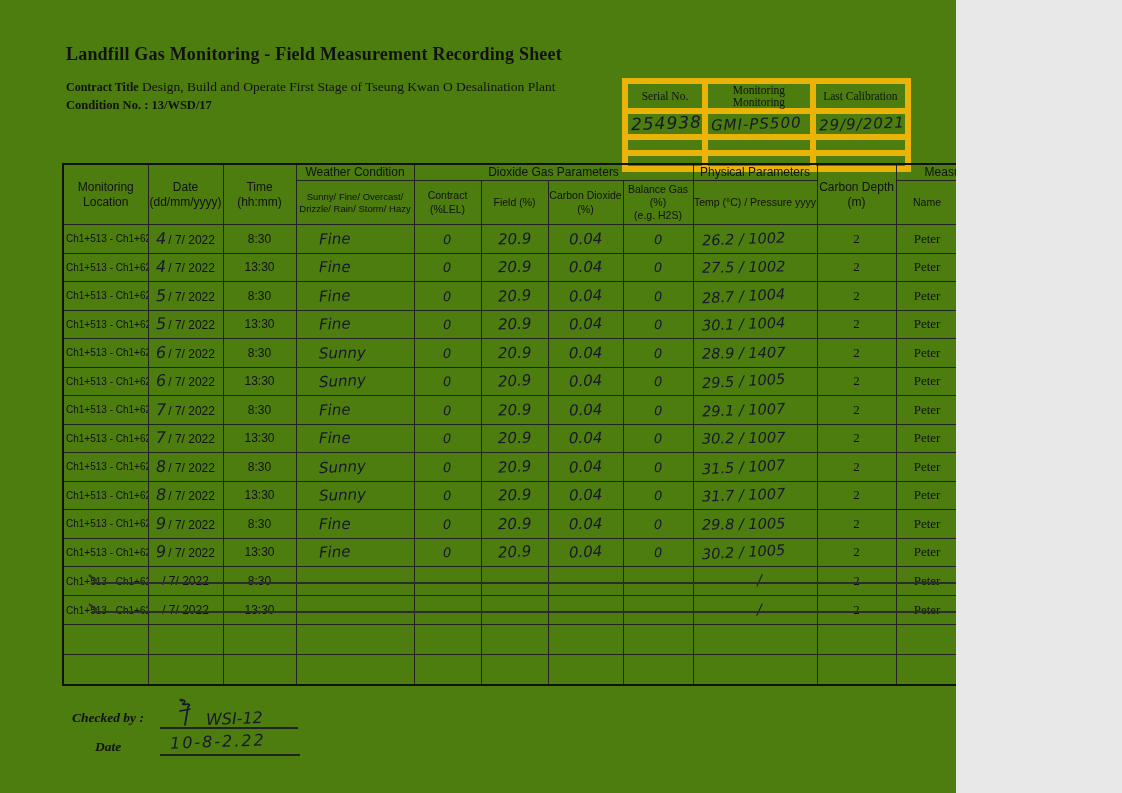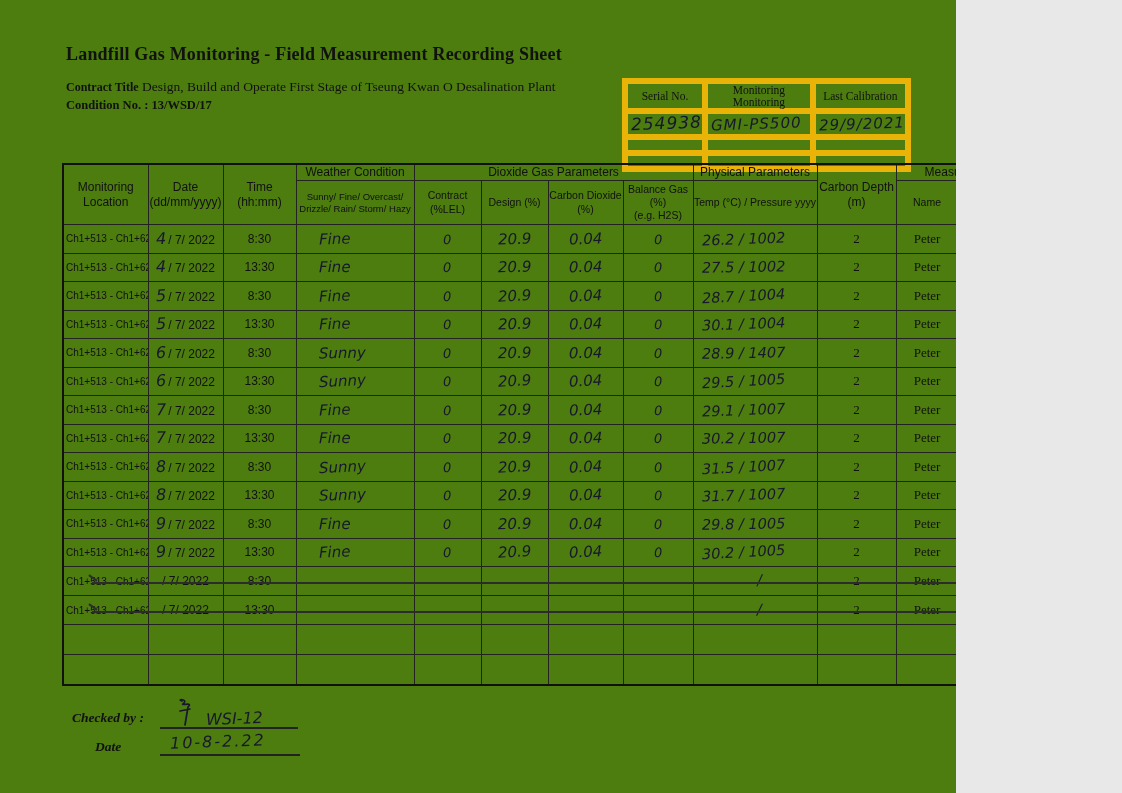"Design (%)" th { text: Design -> Field }
